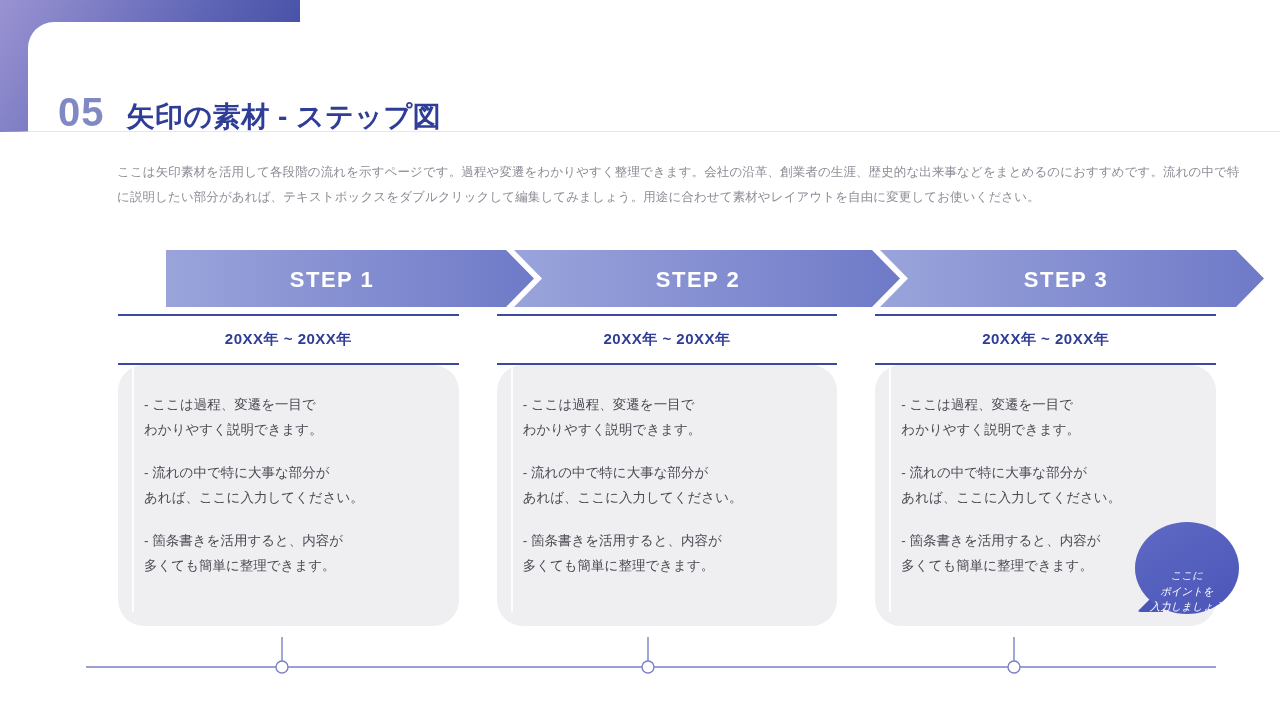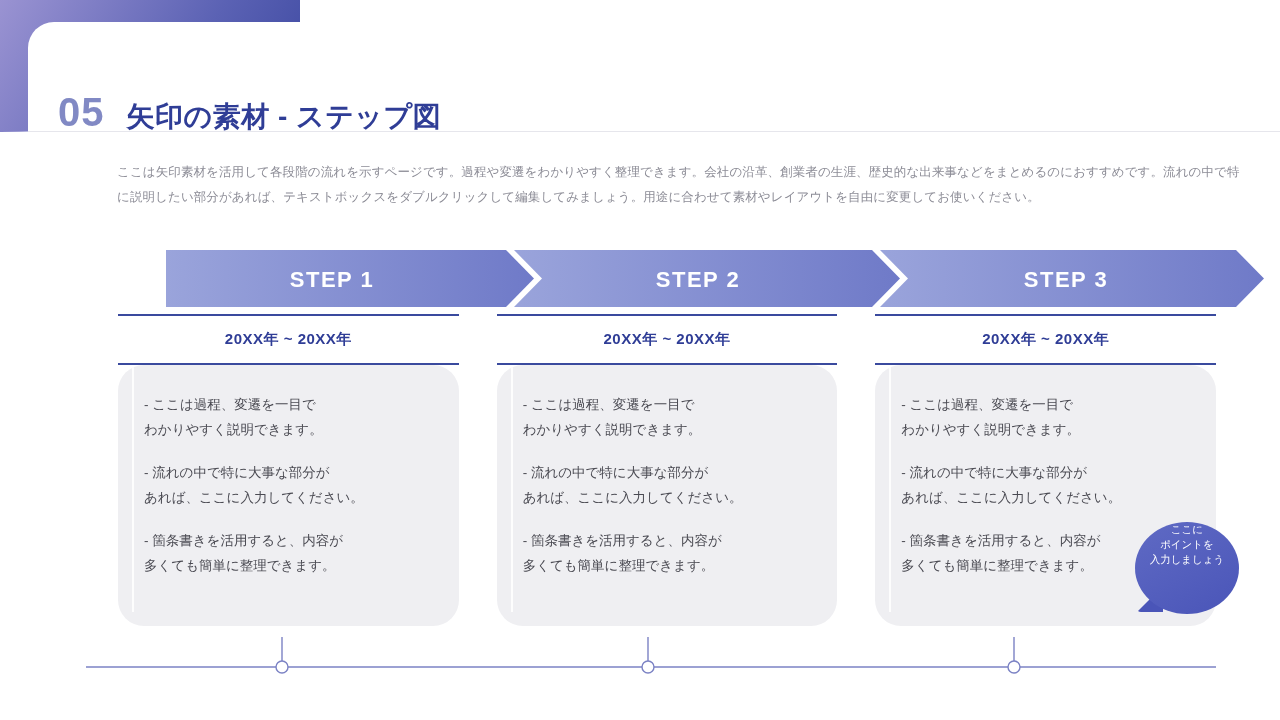"ここに" .bubble-body { align-items: flex-start -> flex-end; font-style: none -> italic }
